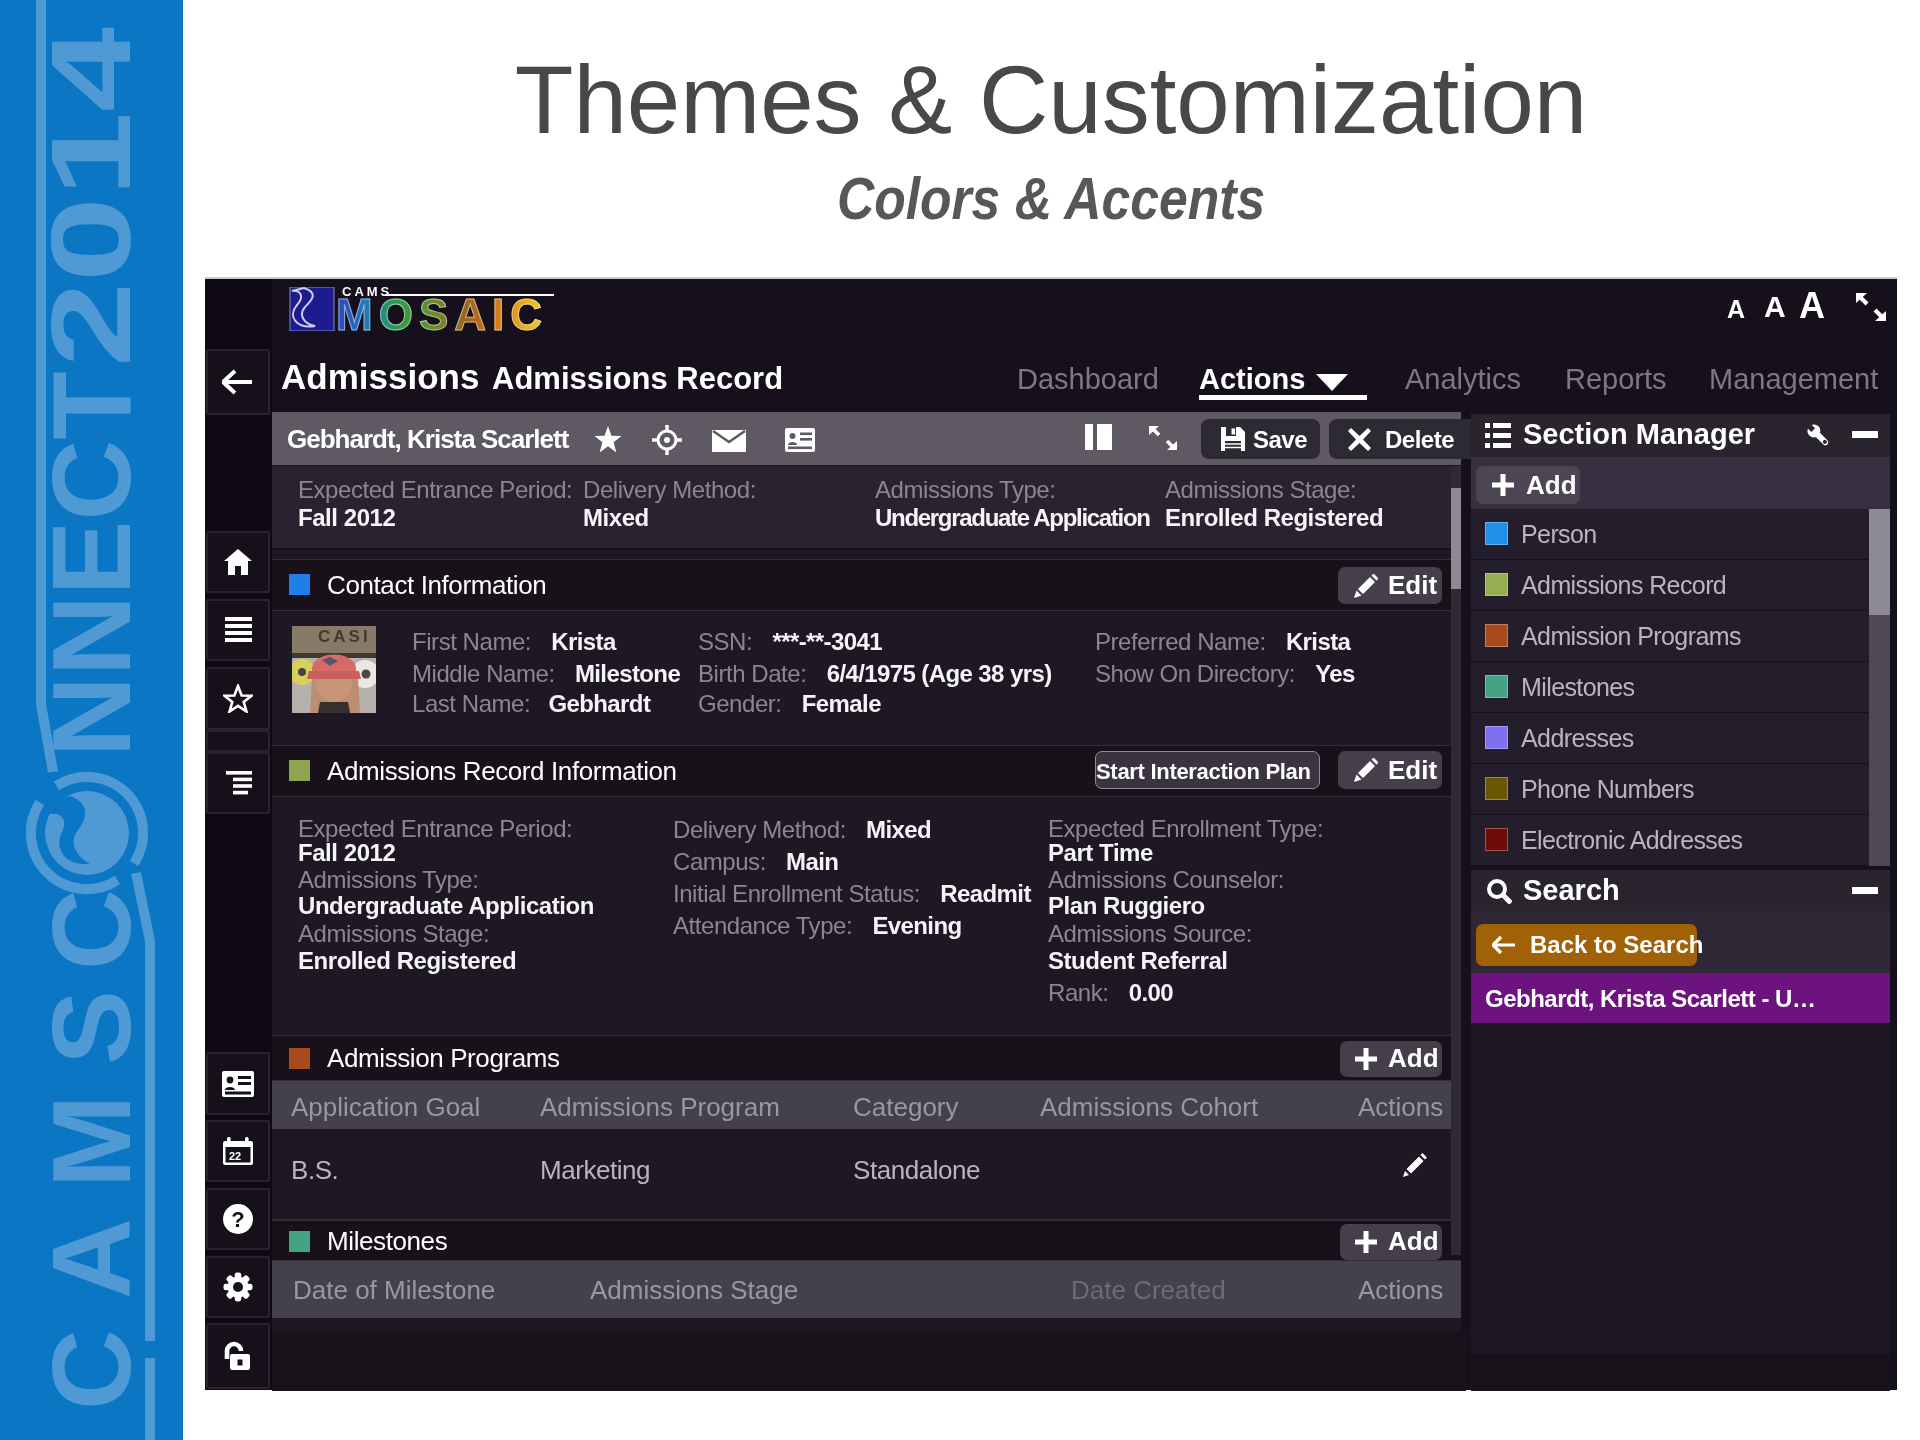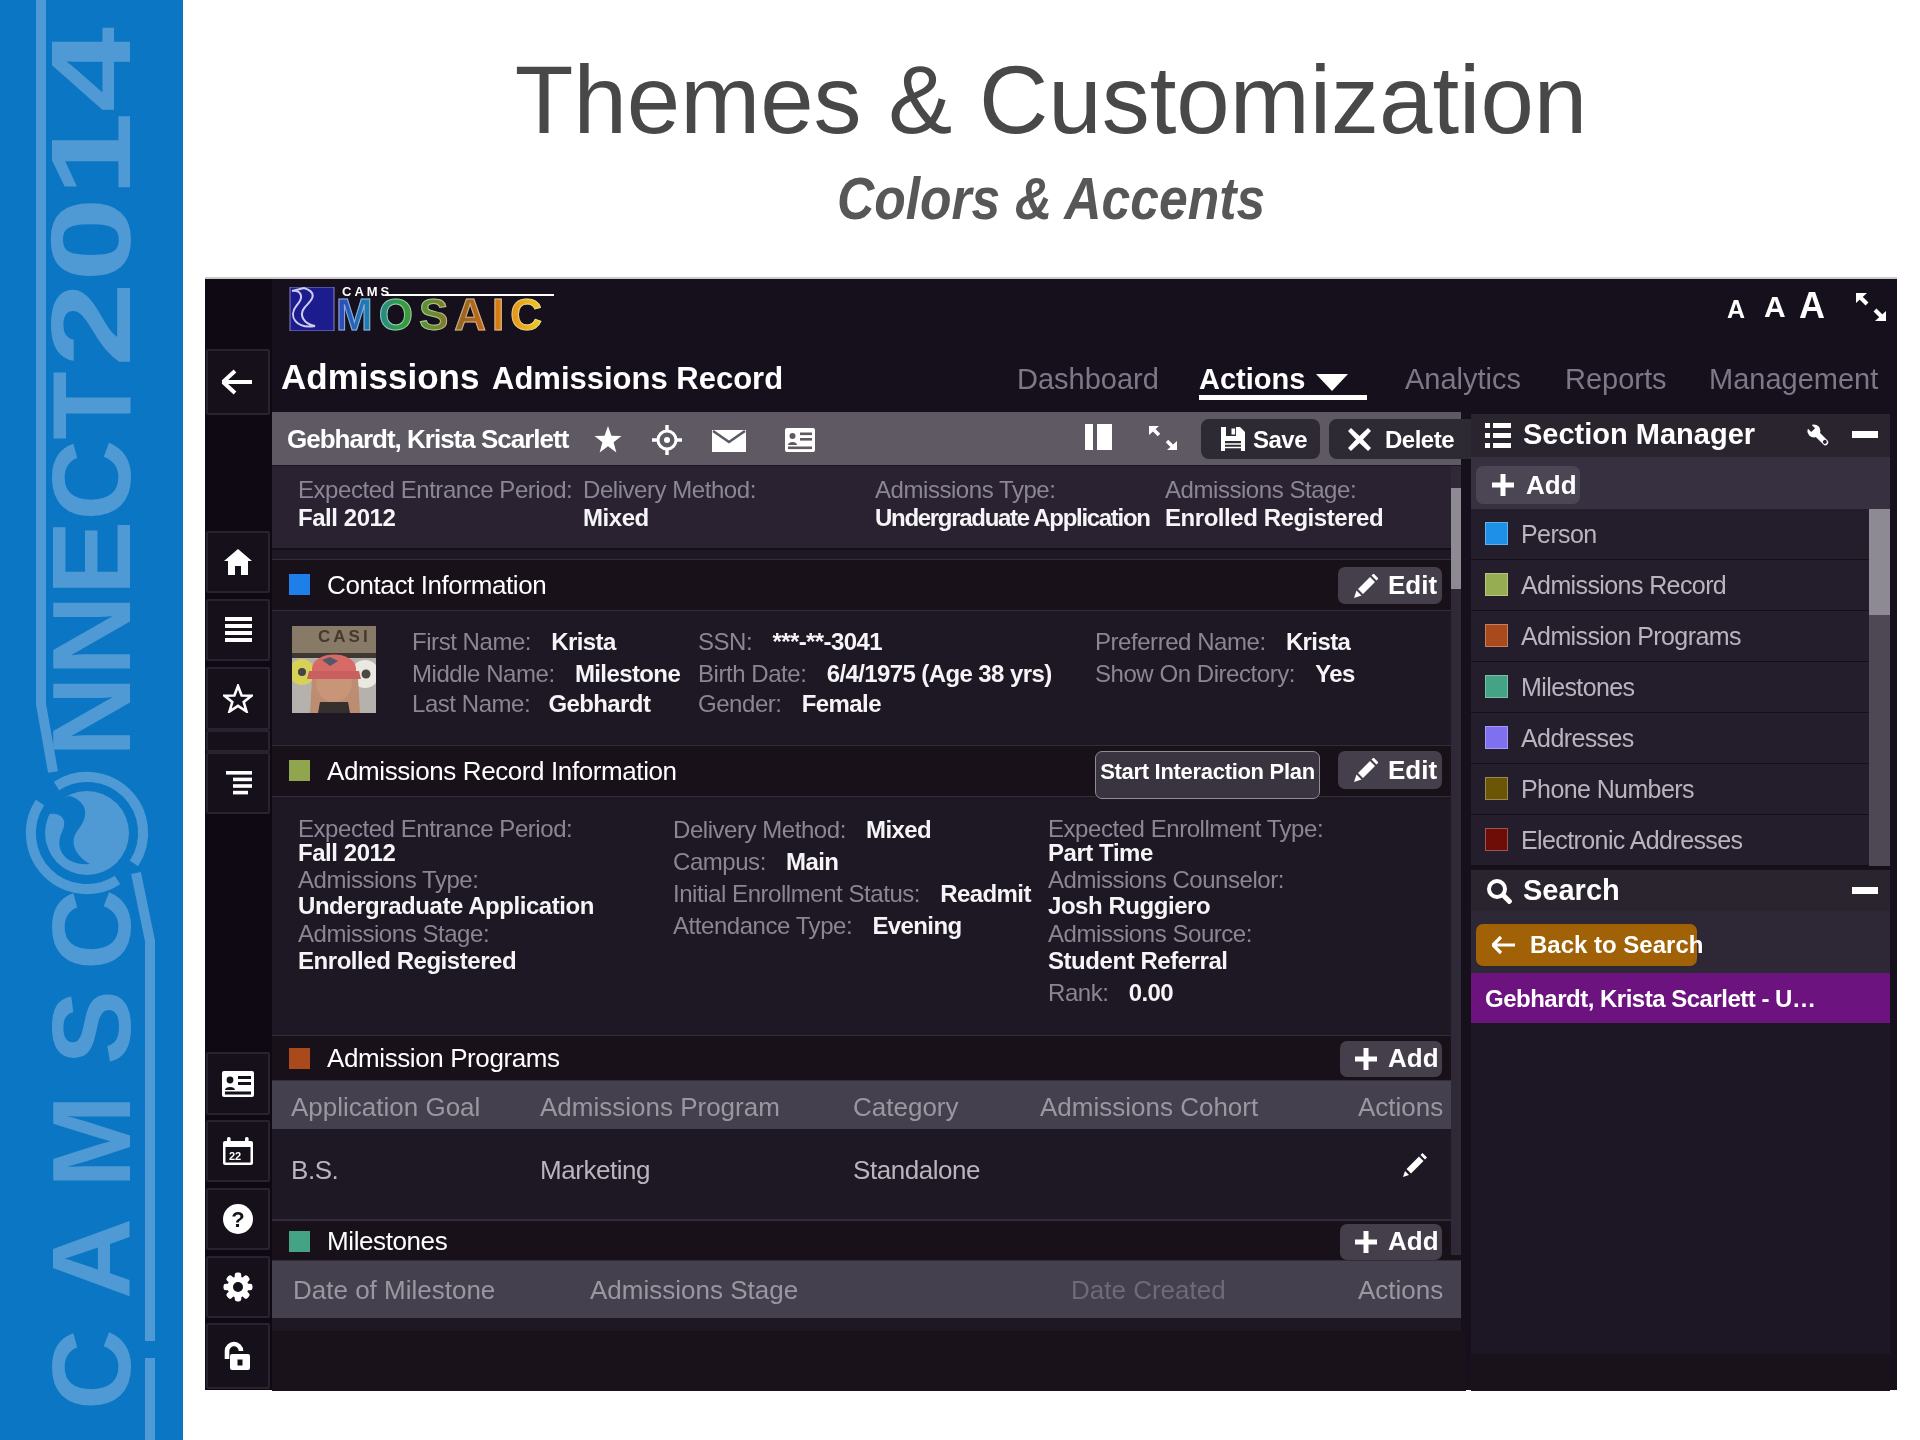"Start Interaction Plan" div.ebtn { height: 48px -> 38px; text-align: center -> none }
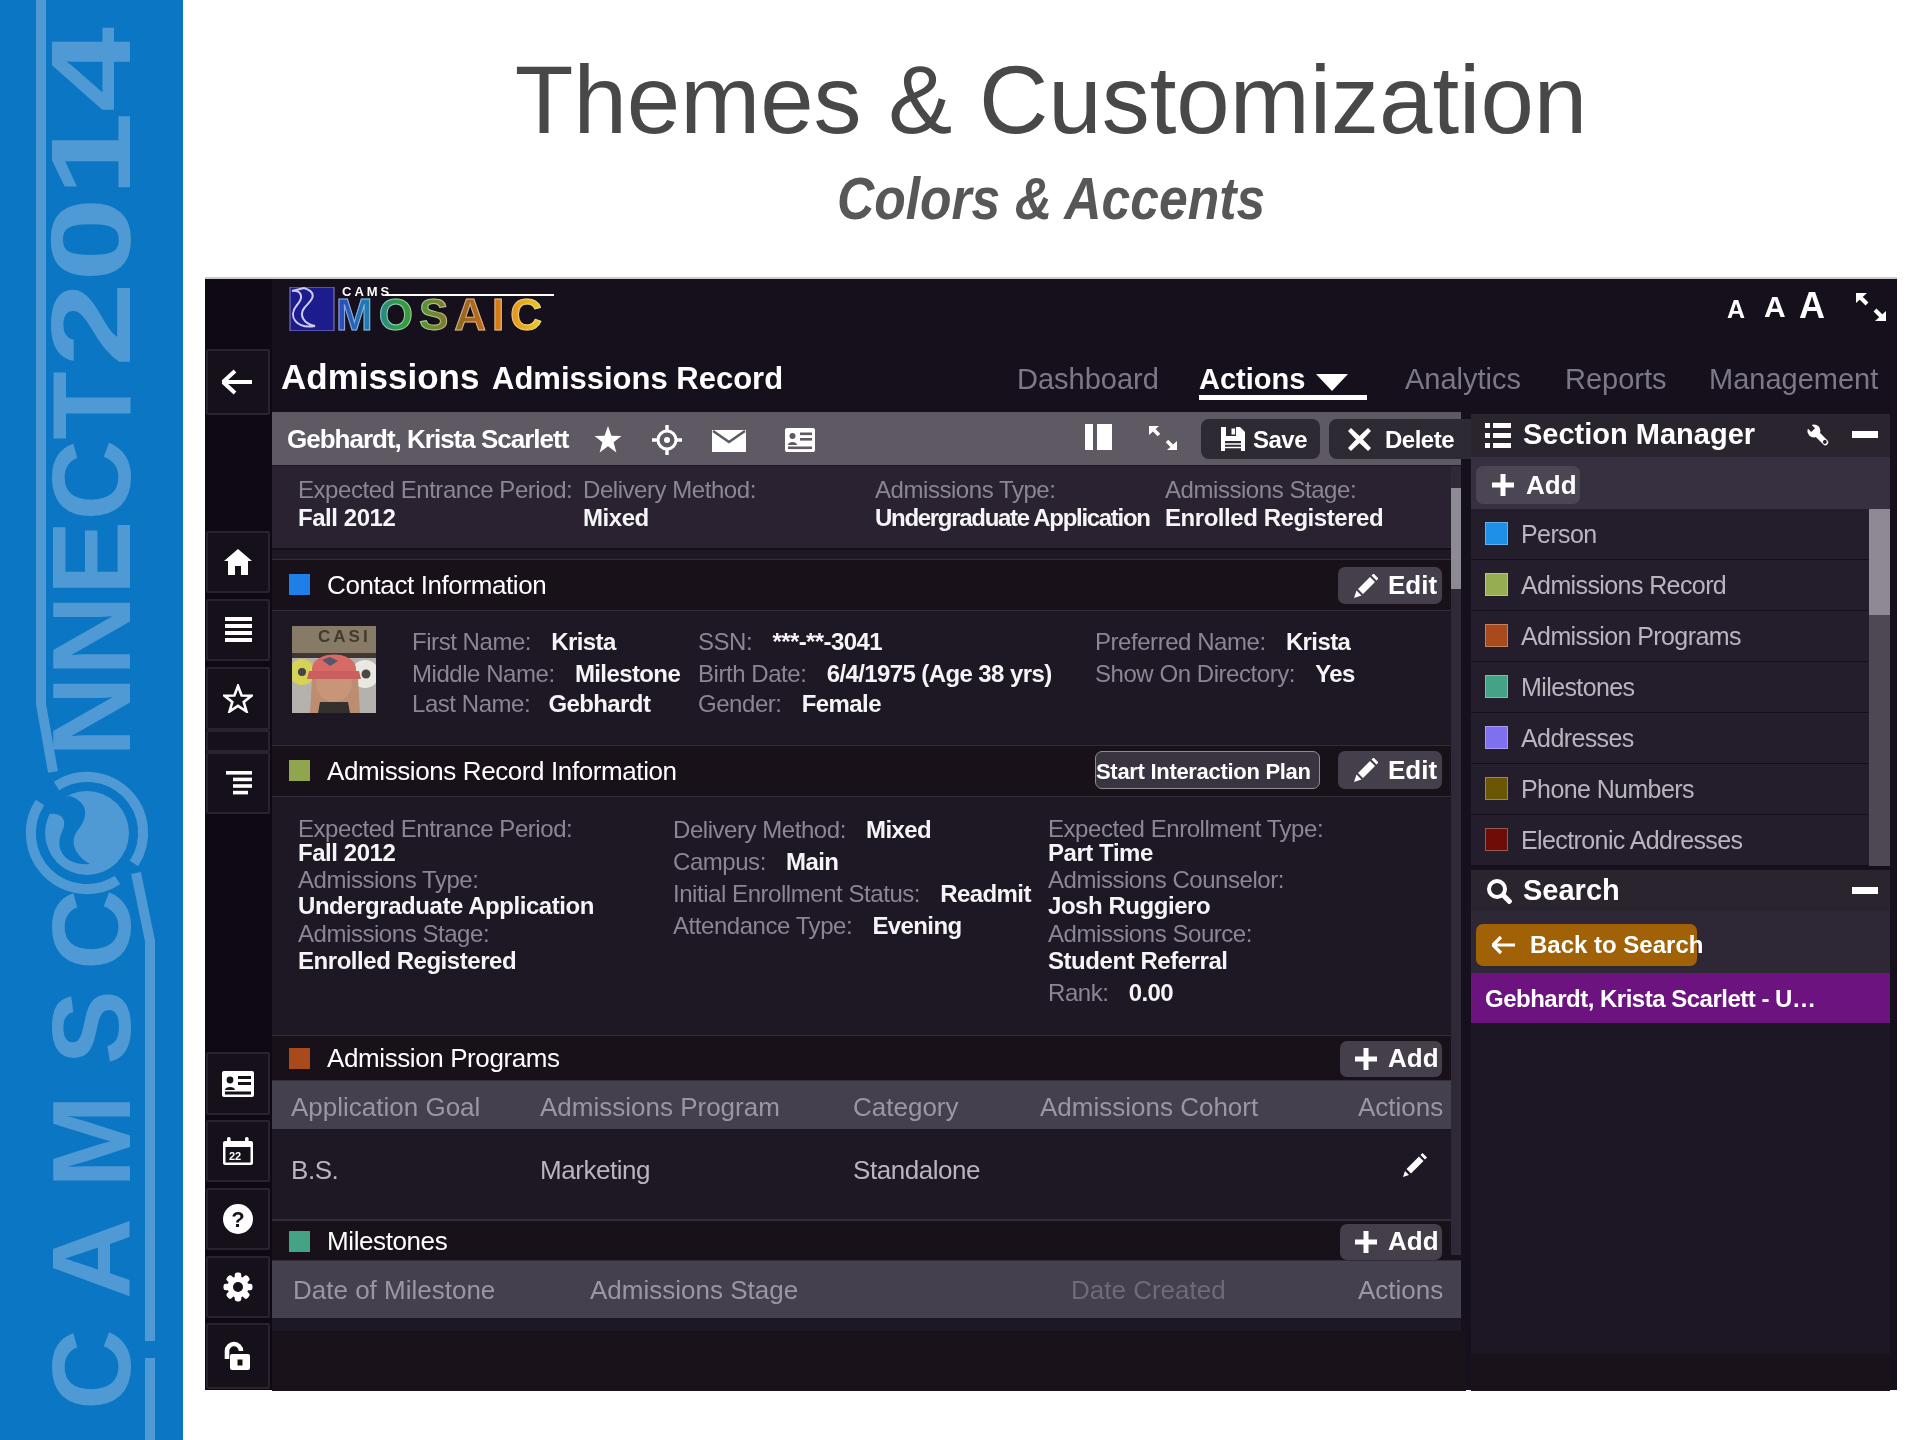"Josh Ruggiero" div.f { text: Josh -> Plan }
